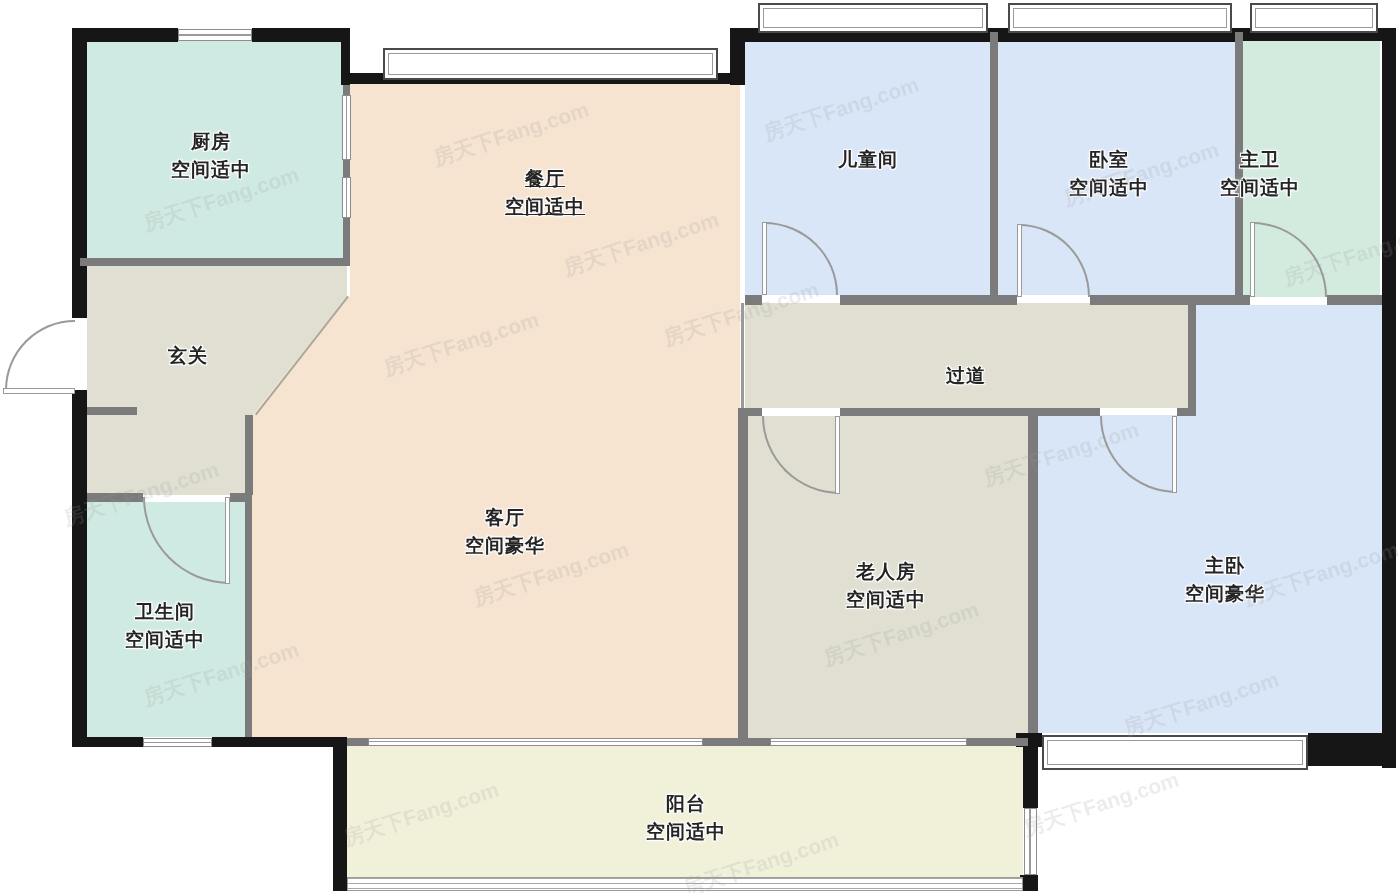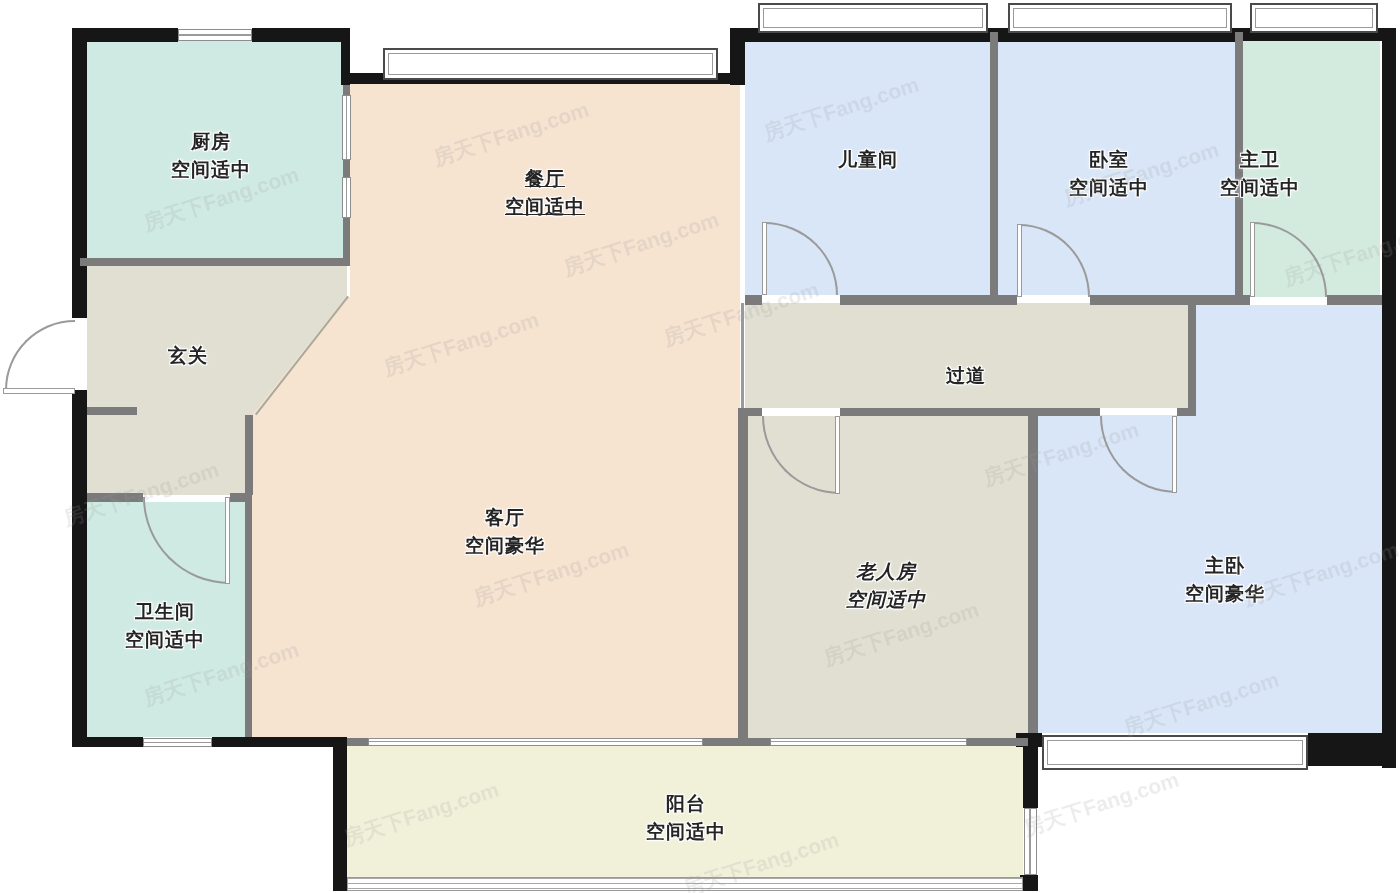"老人房" div.lbl { font-style: italic -> none }
